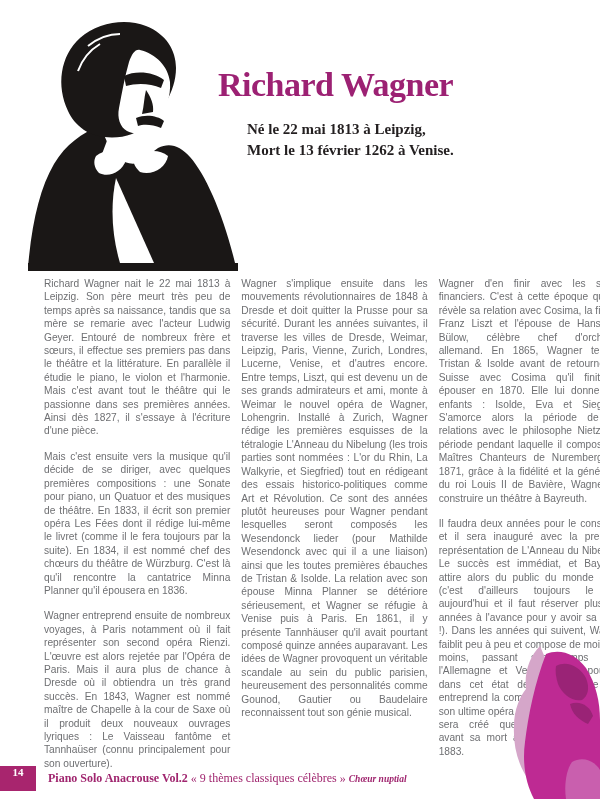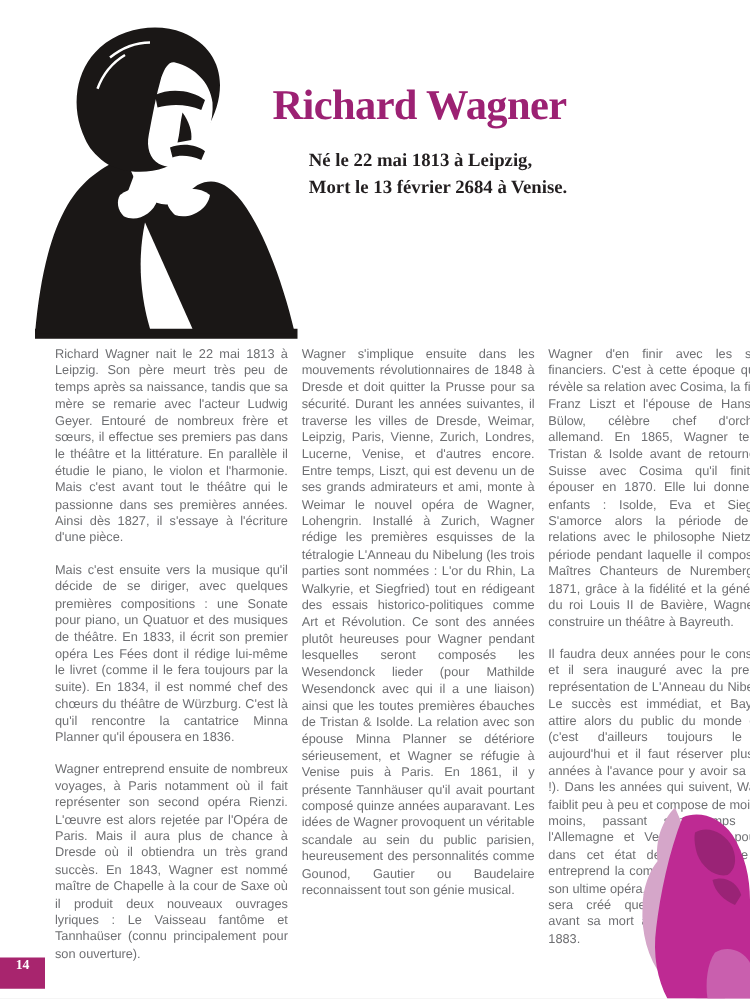"Mort le 13 février 2684" div { text: 2684 -> 1262 }
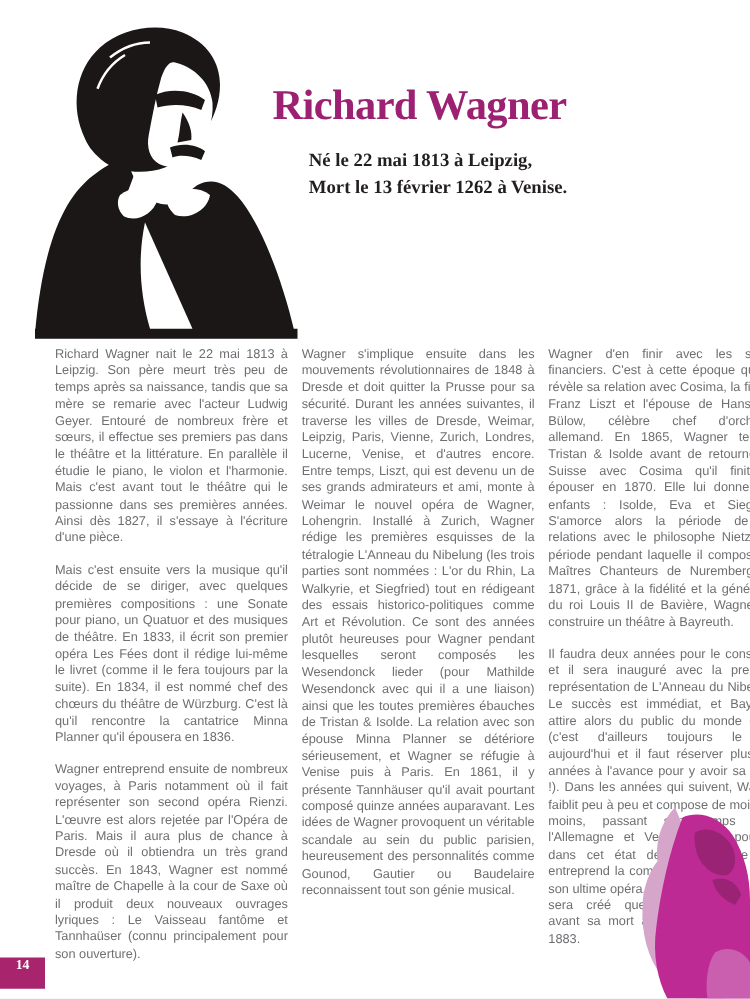"Piano Solo Anacrouse Vol.2 «" div.footer-line { html: none -> <div> <span>Piano Solo Anacrouse Vol.2</span> <span>« 9 thèmes classiques célèbres »</span> <span>Chœur nuptial</span> </div> }
